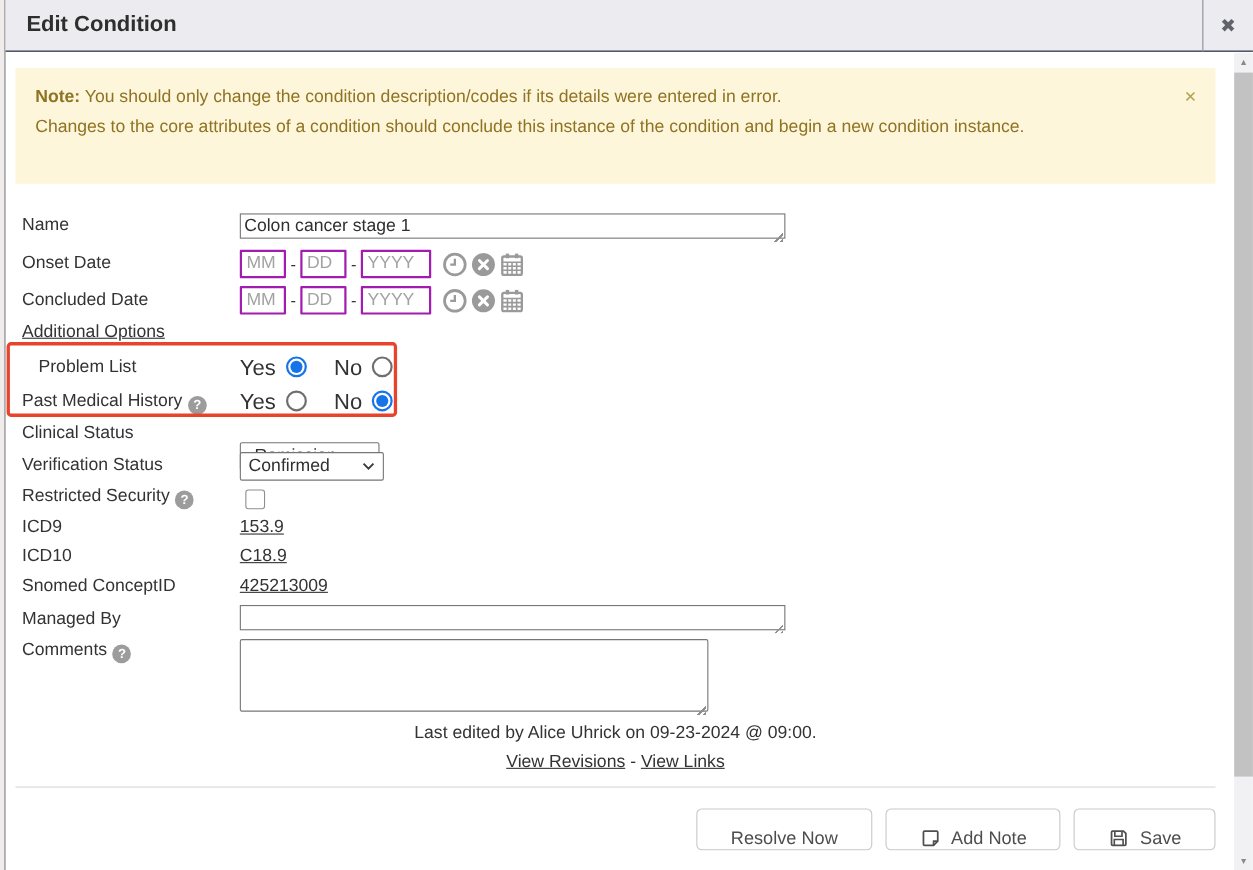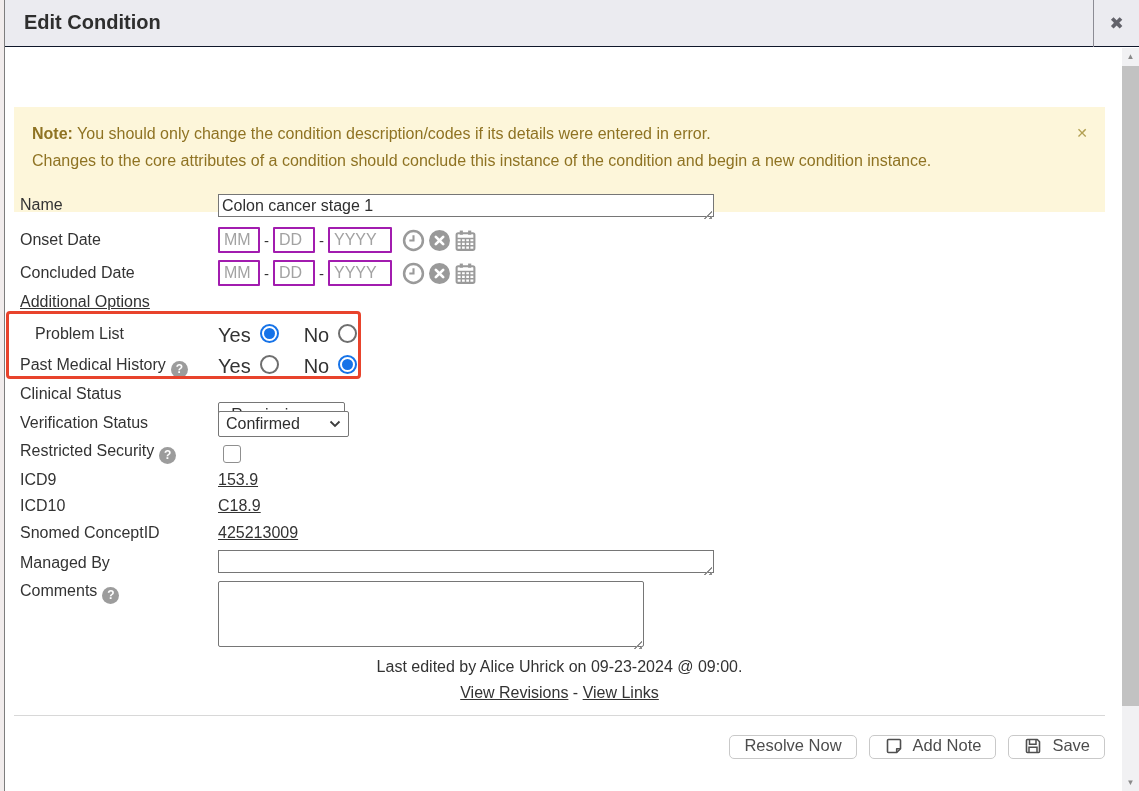"Note: You should only change" .notebox { margin-top: 45px -> none }
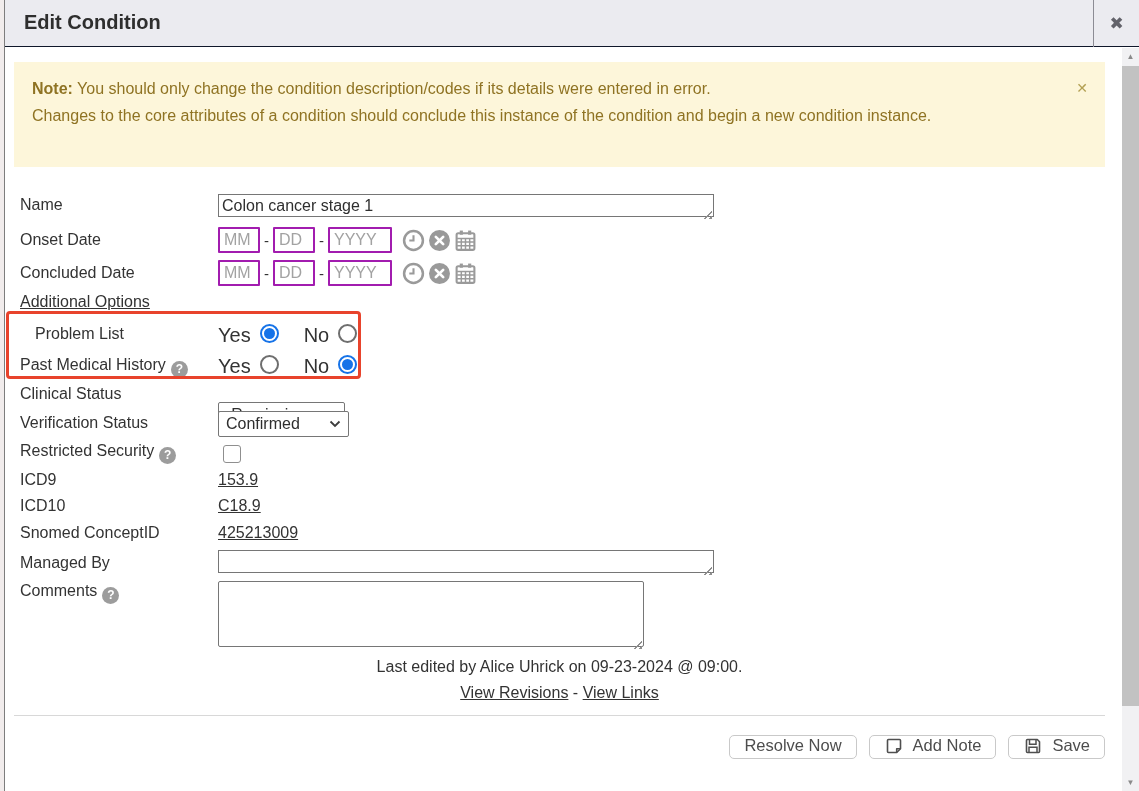"Resolve Now" .btn { align-items: flex-start -> flex-end; height: 24px -> 38px; padding: 0 14px -> 0 30px }
